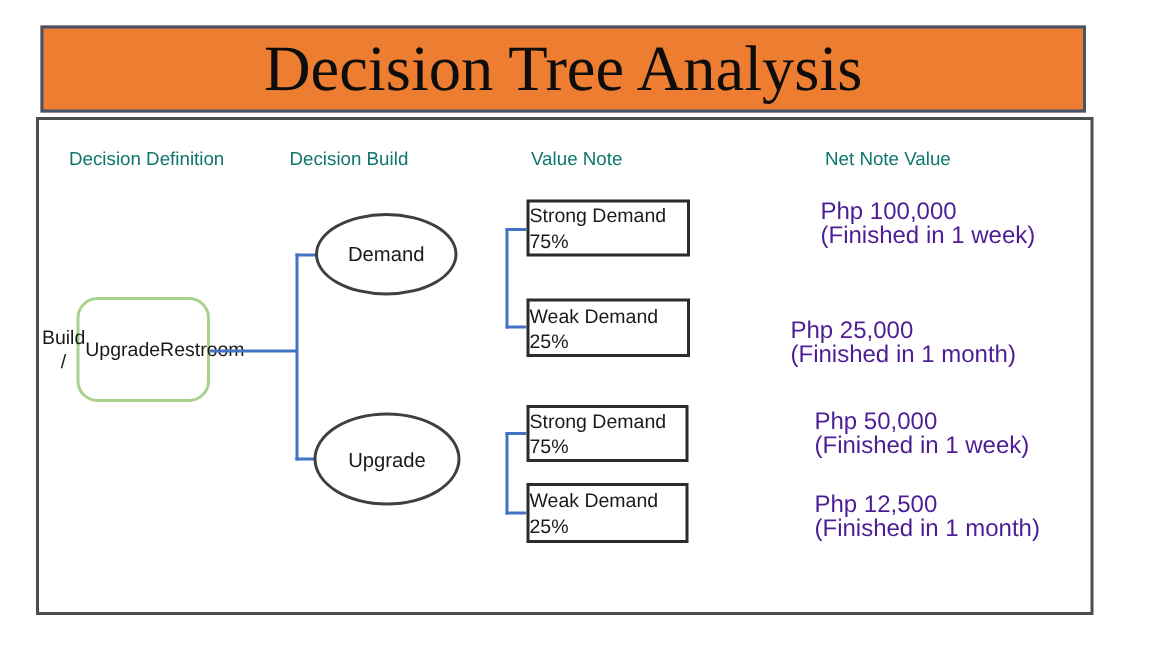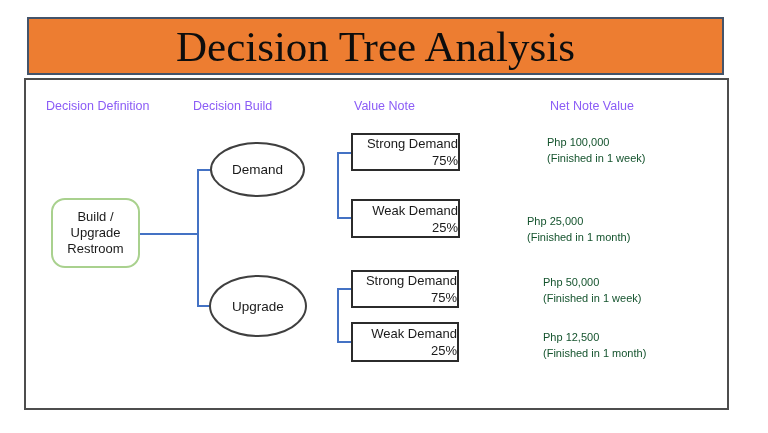"Decision Definition" .col-header { color: #8b5cf6 -> #0f766e }
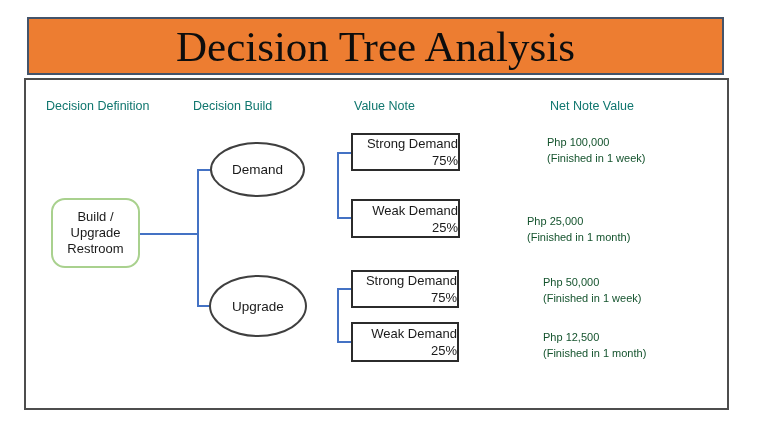"Strong Demand" .chance-box { align-items: flex-end -> flex-start }
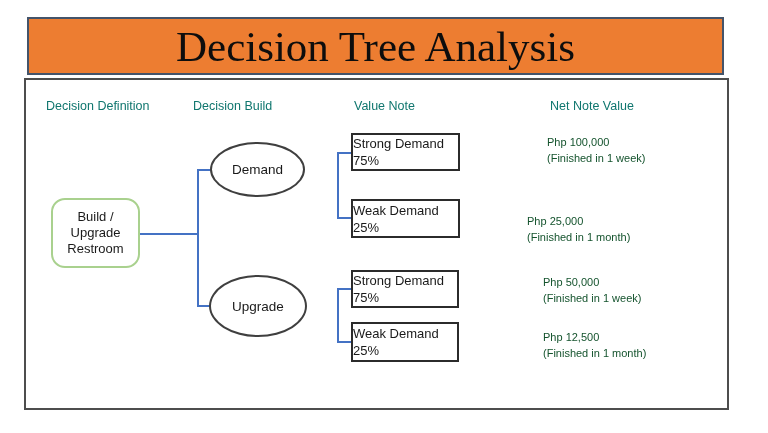"Php 100,000" .value-block { color: #14532d -> #4c1d95; font-size: 11px -> 16px }
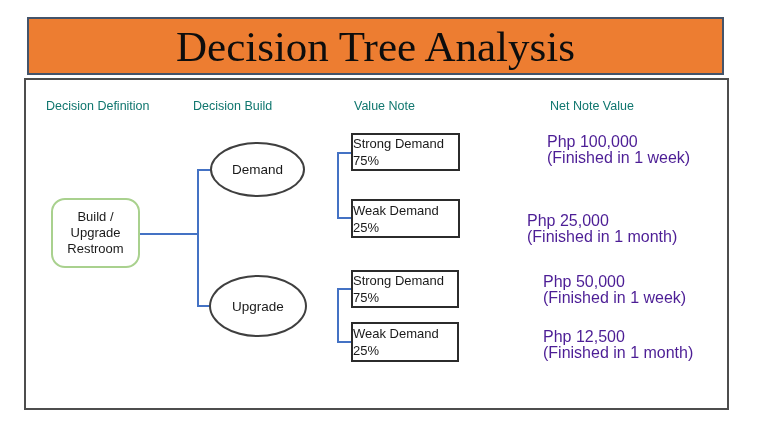"Build /" .root-node { flex-direction: column -> row }
